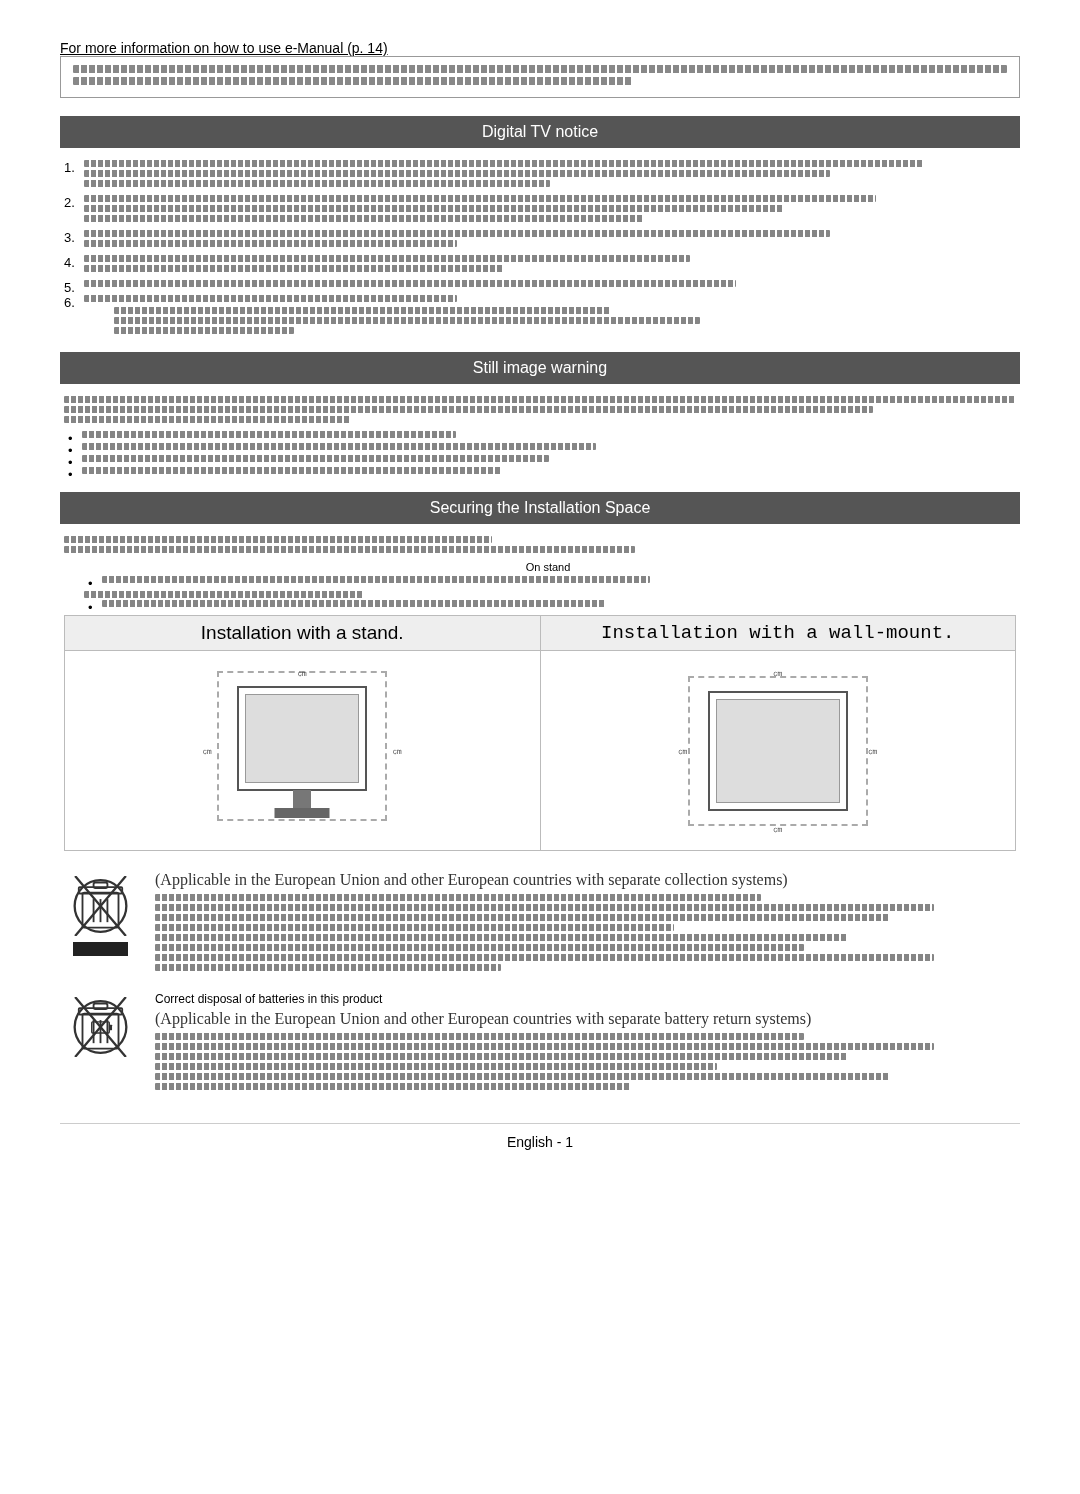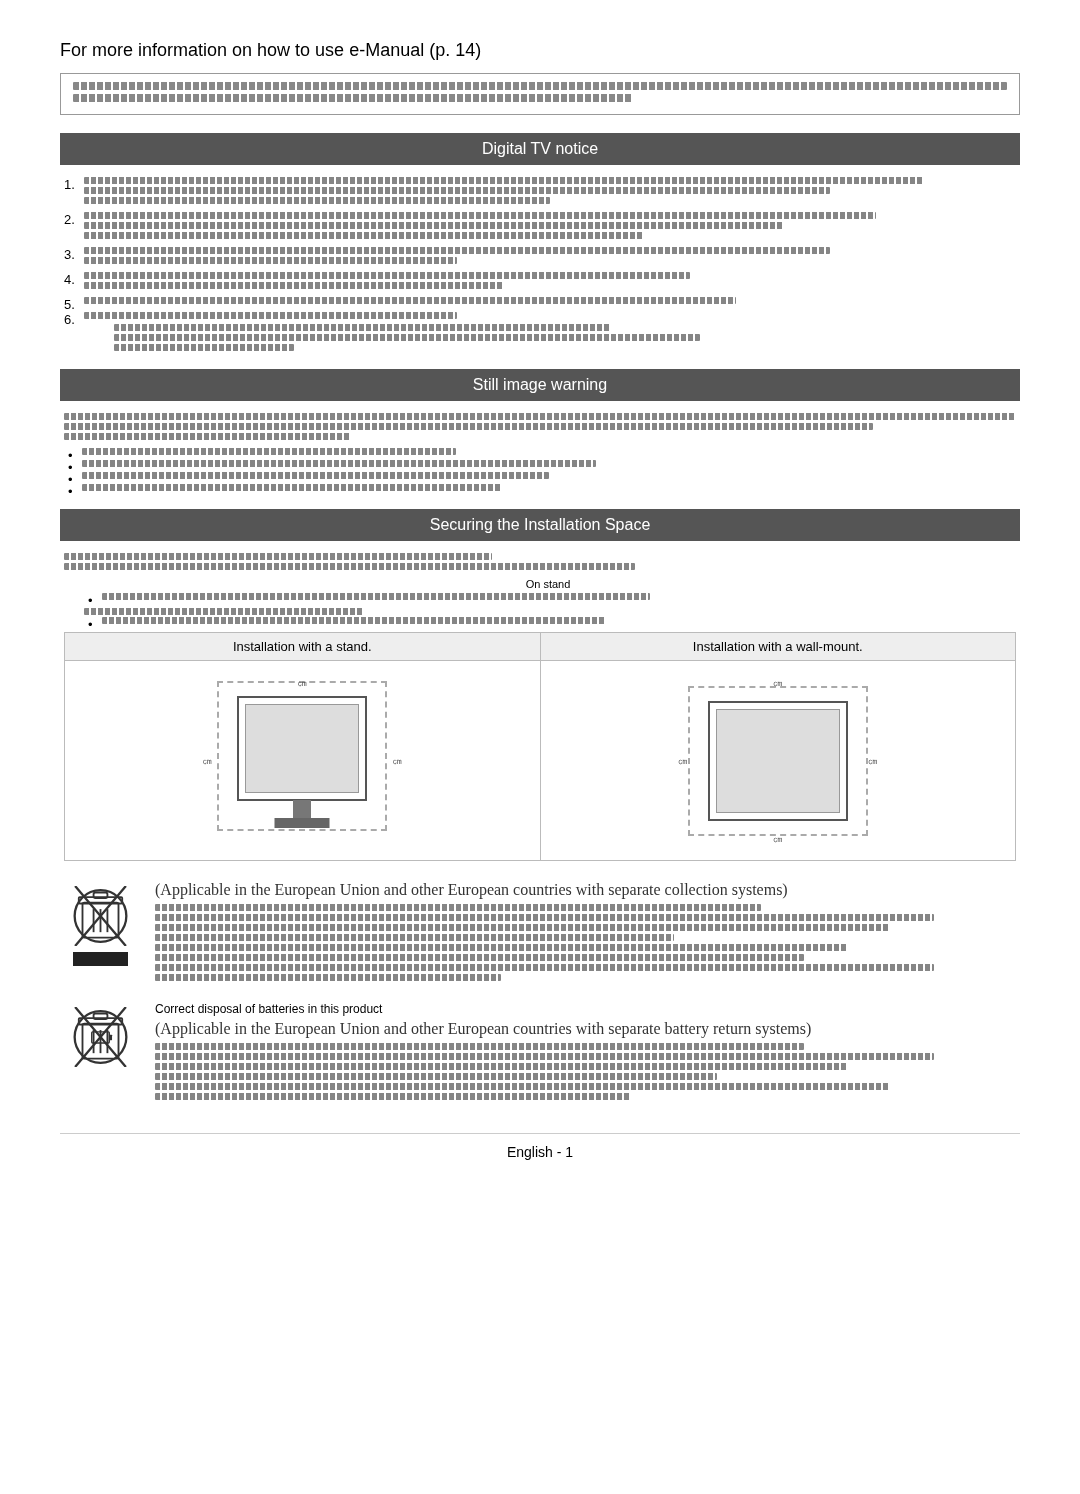"For more information on how" .page-title { font-size: 18px -> 14px; margin-bottom: 12px -> none; text-decoration: none -> underline }
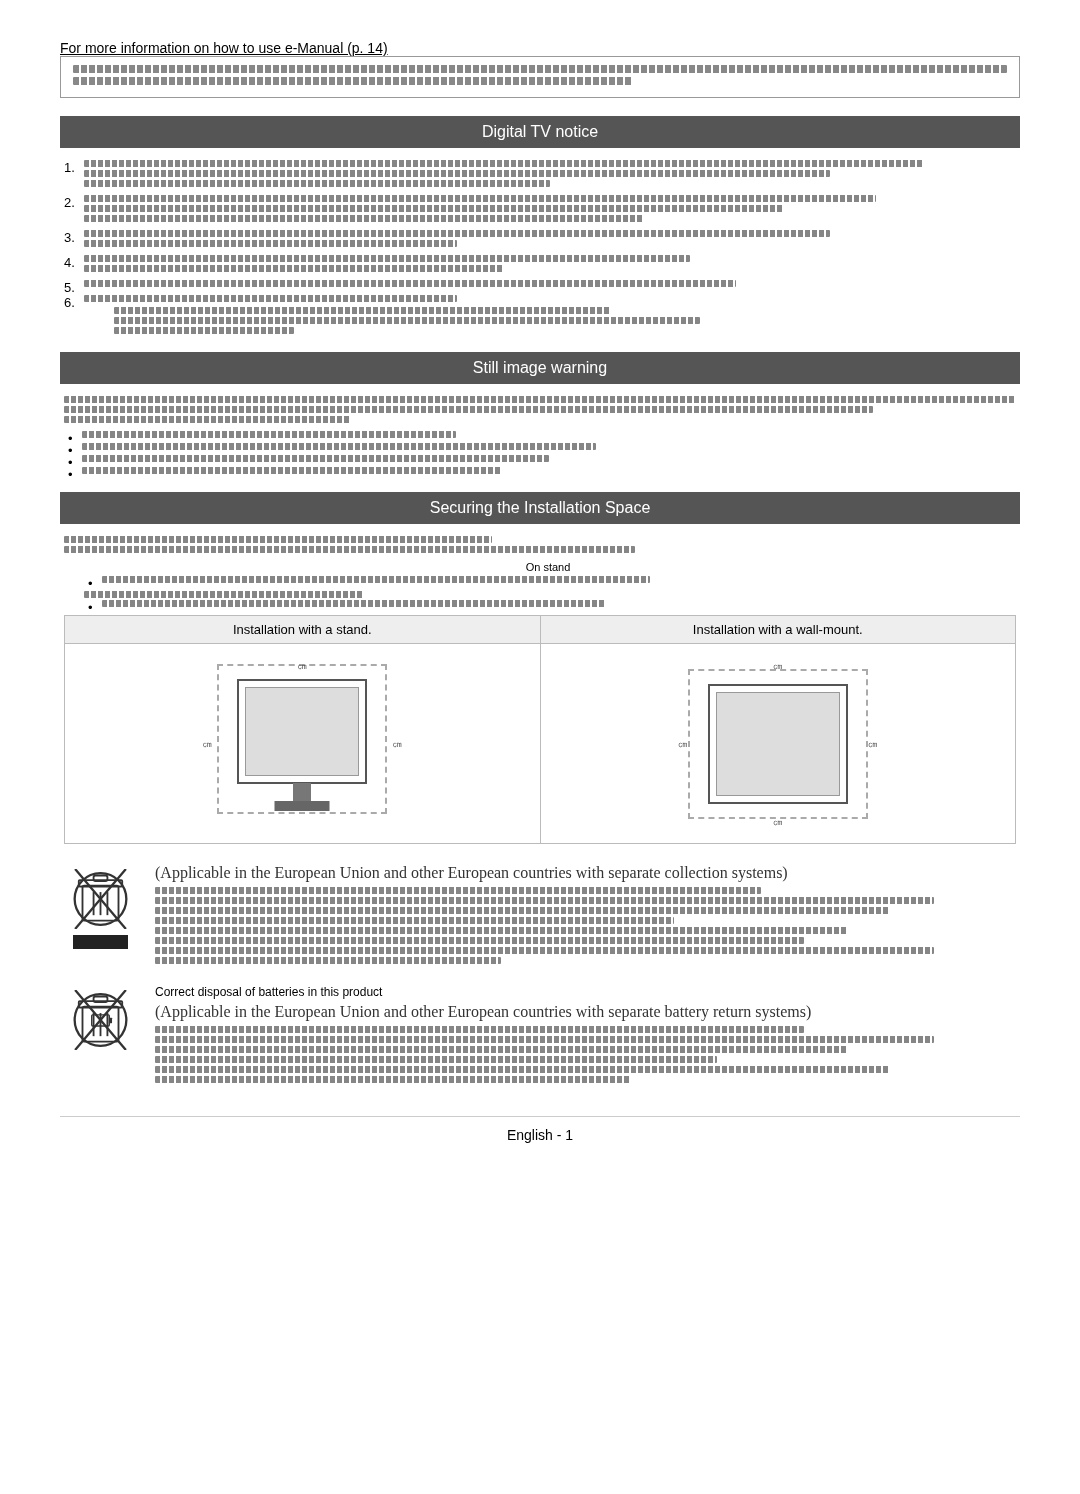"Installation with a stand." .install-header-cell { font-size: 13px -> 19px }
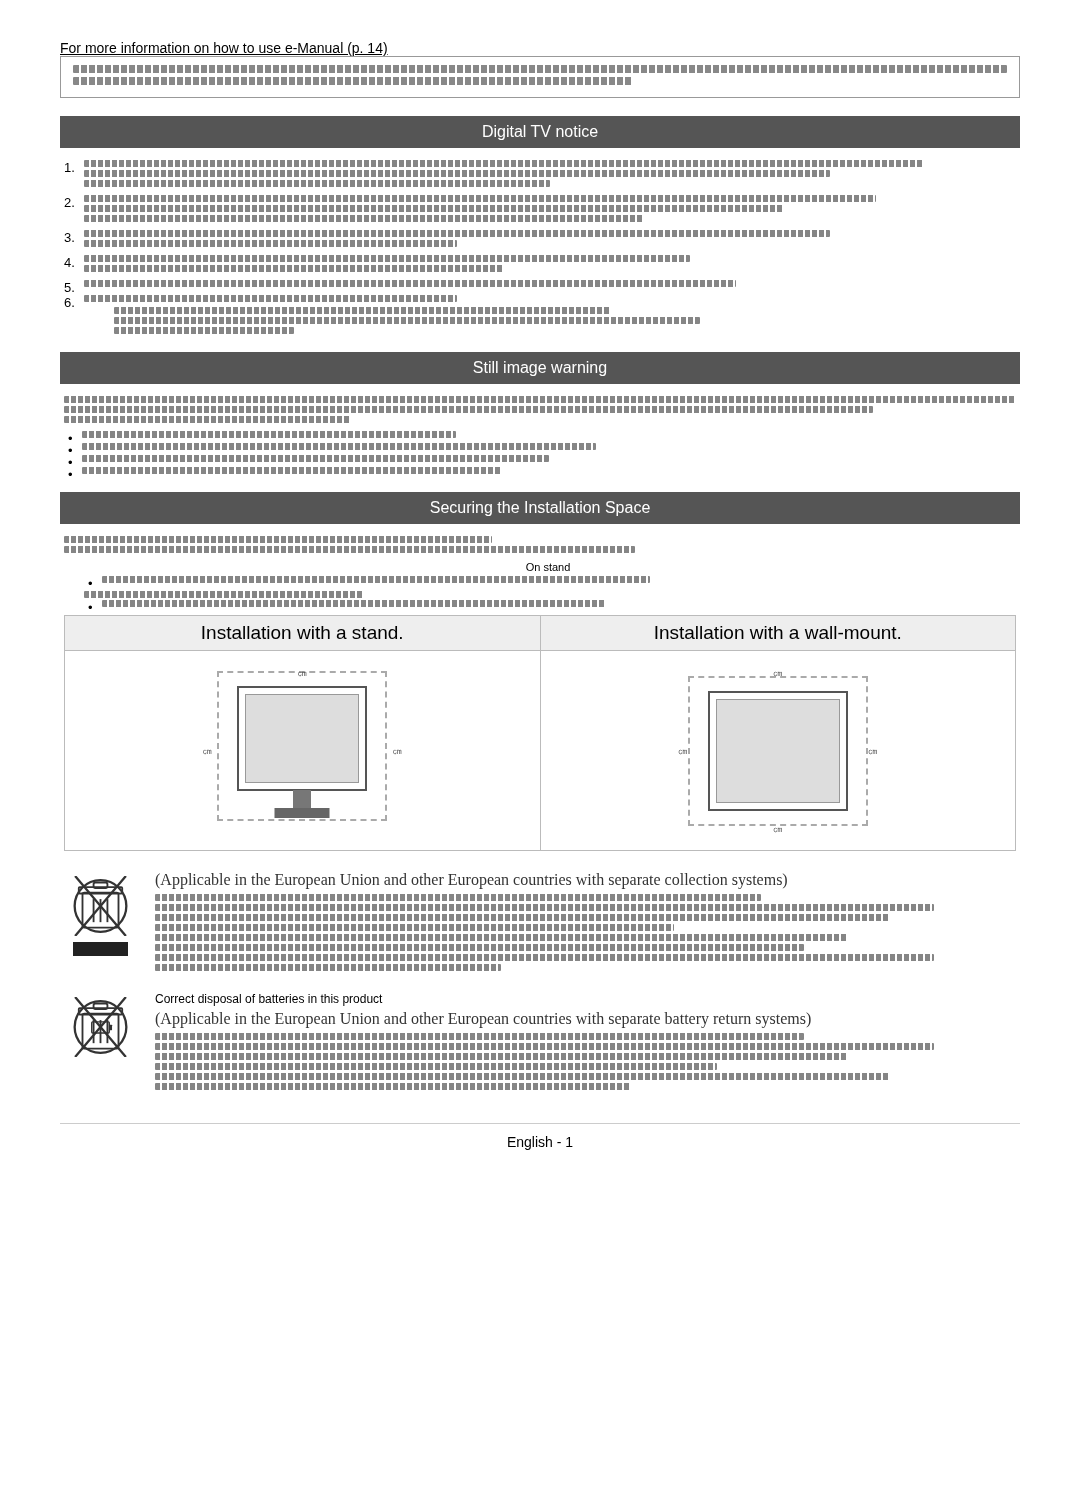"Installation with a wall-mount." .install-header-cell:last-child { font-family: none -> Liberation Mono, monospace }
